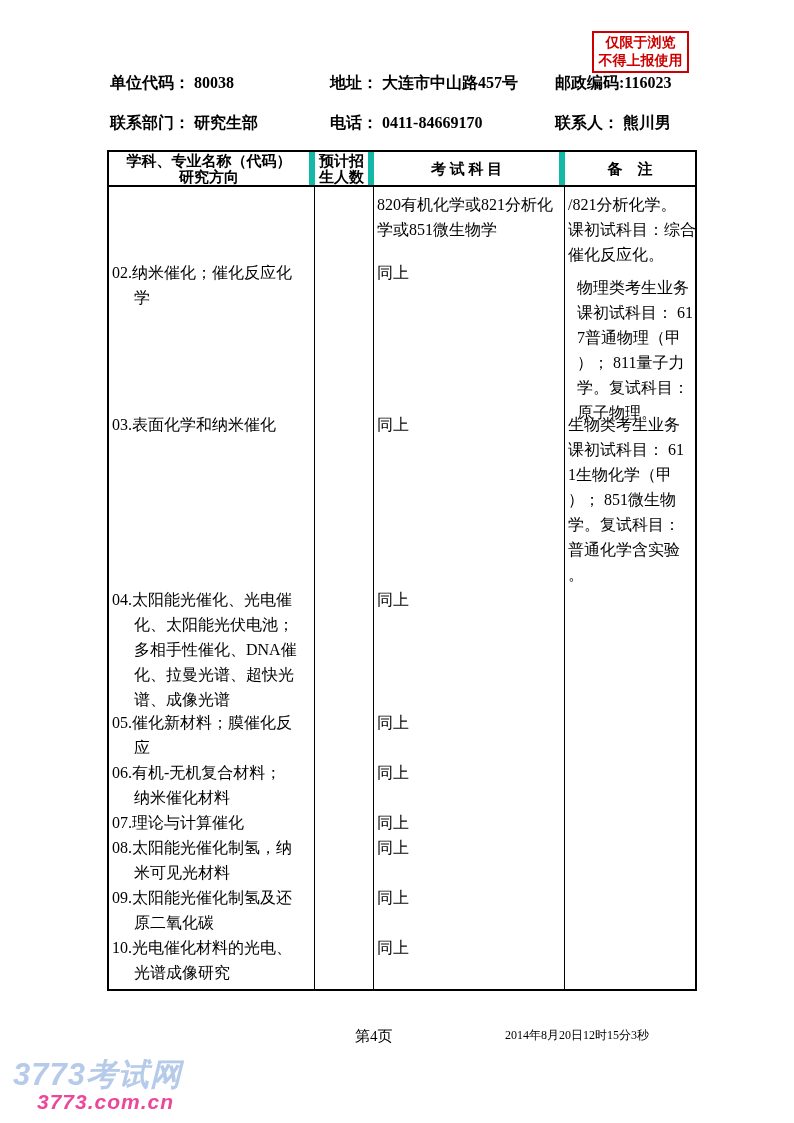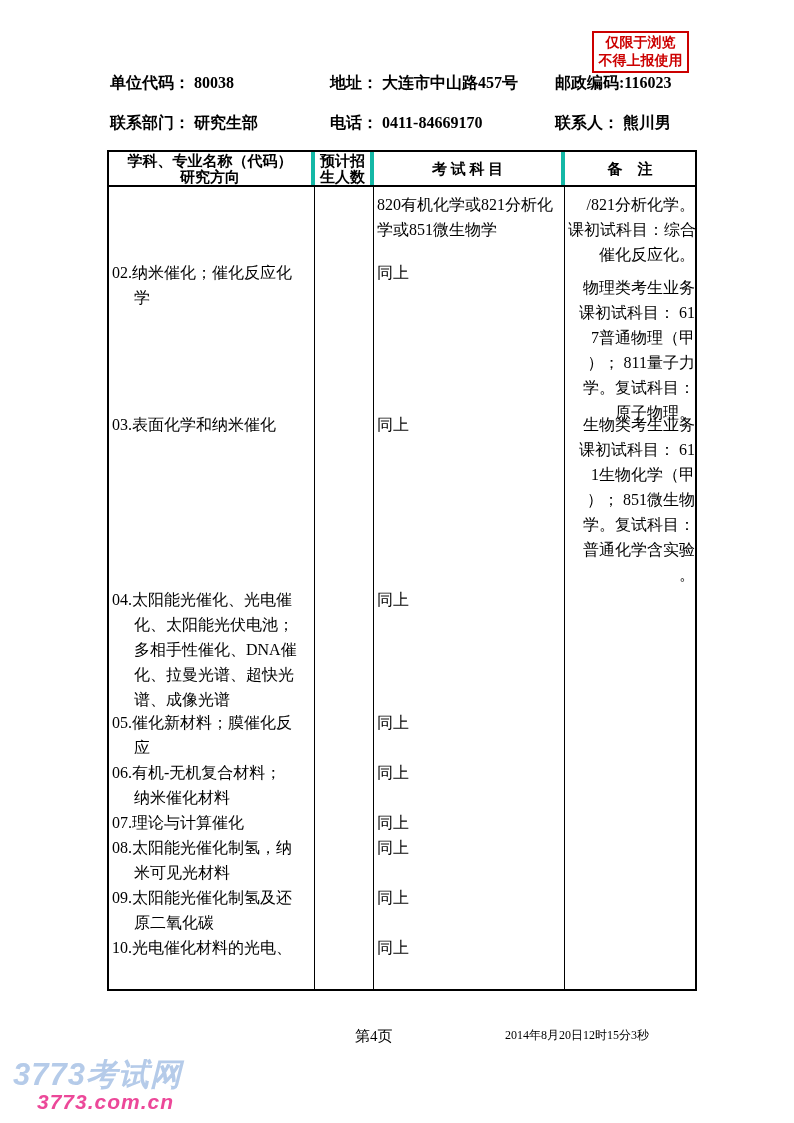"学科、专业名称（代码）" .th { border-right: 4px solid #14b8a6 -> 6px solid #14b8a6 }
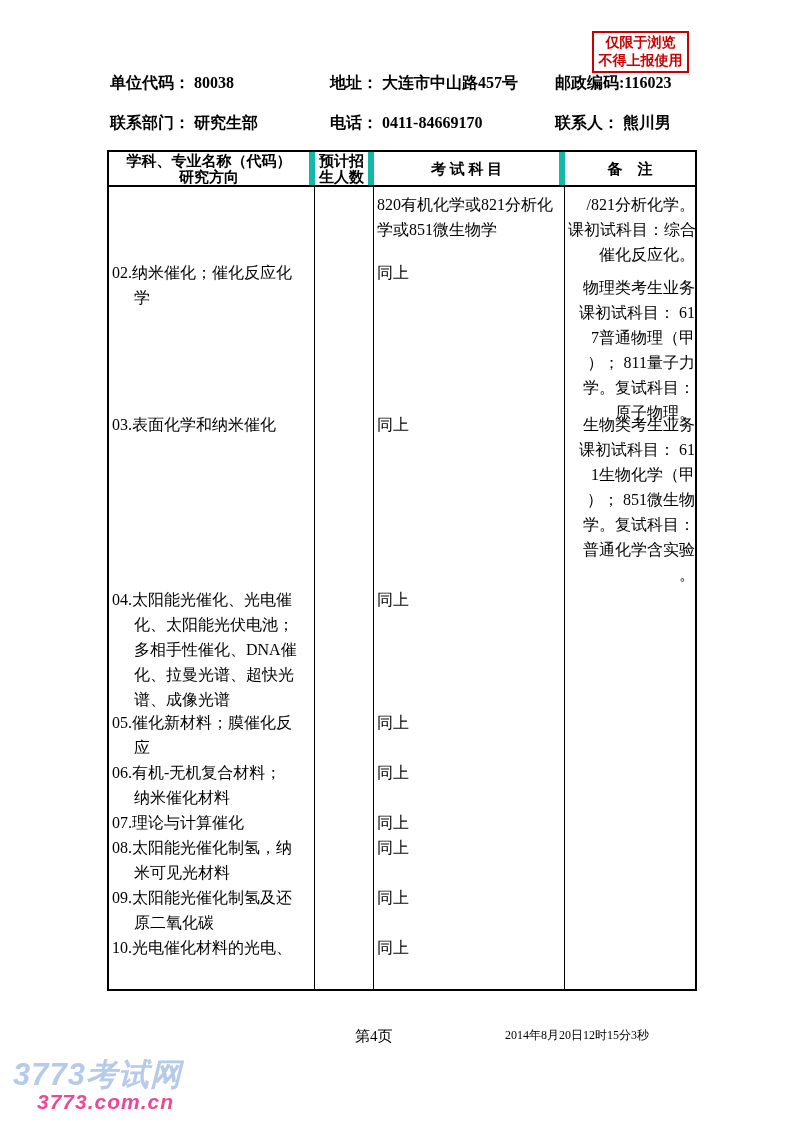"/821分析化学。" .cell:last-child { text-align: right -> none }
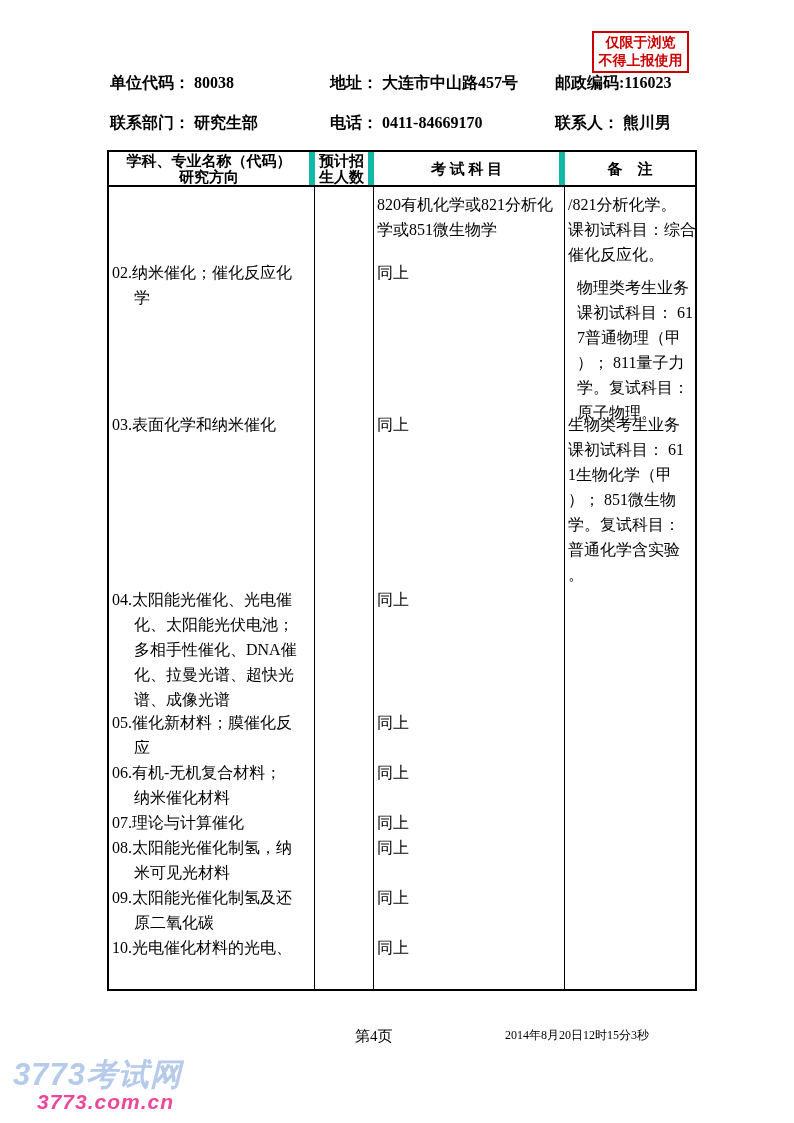"光谱成像研究" div.line { html: none -> <div>光谱成像研究</div> }
